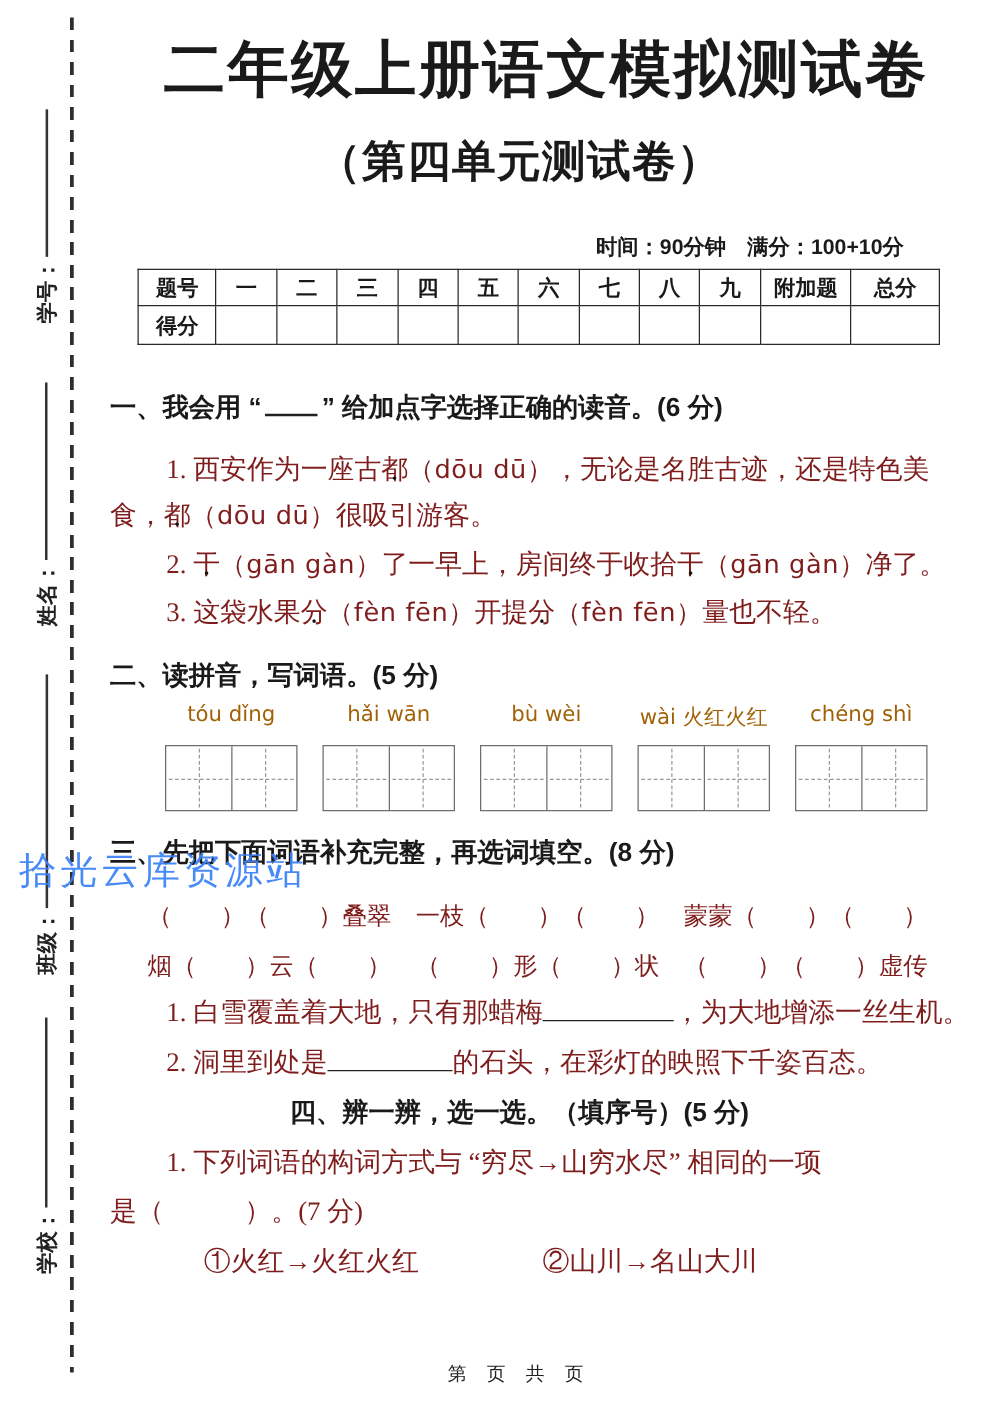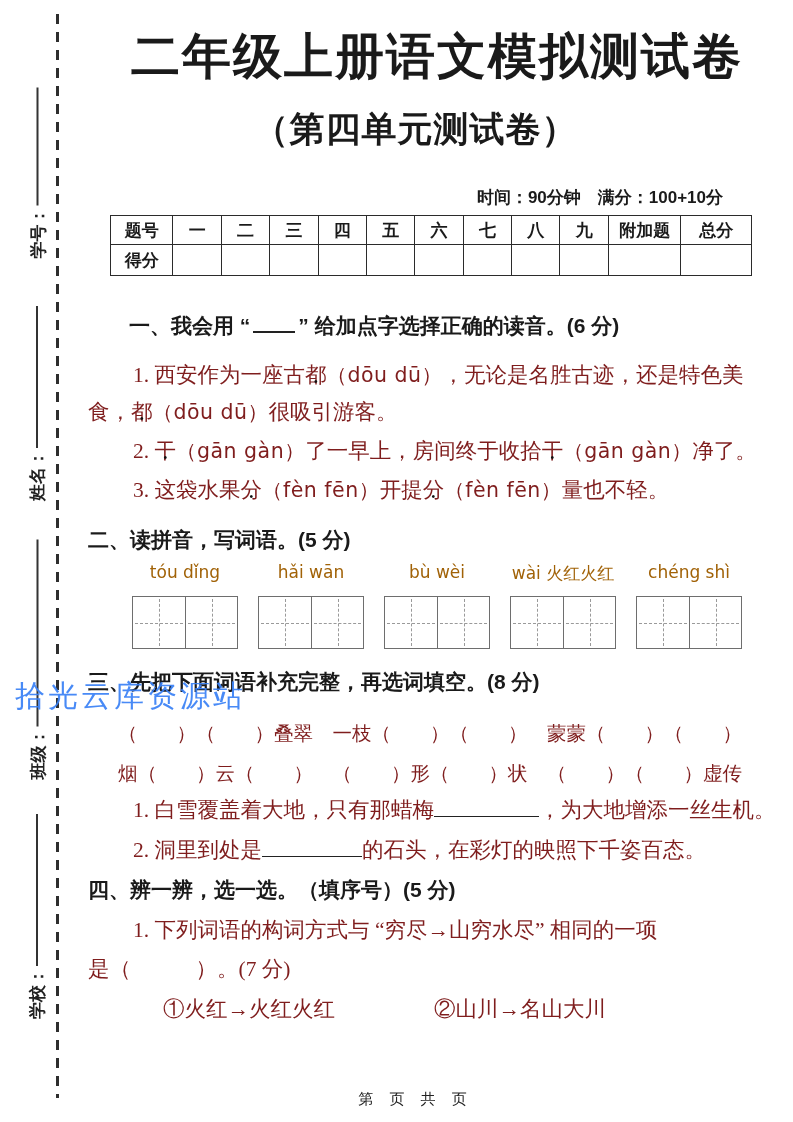"一、我会用 “ ” 给加点字选择正确的读音。(6 分)" .s1h { margin-left: 41px -> none }
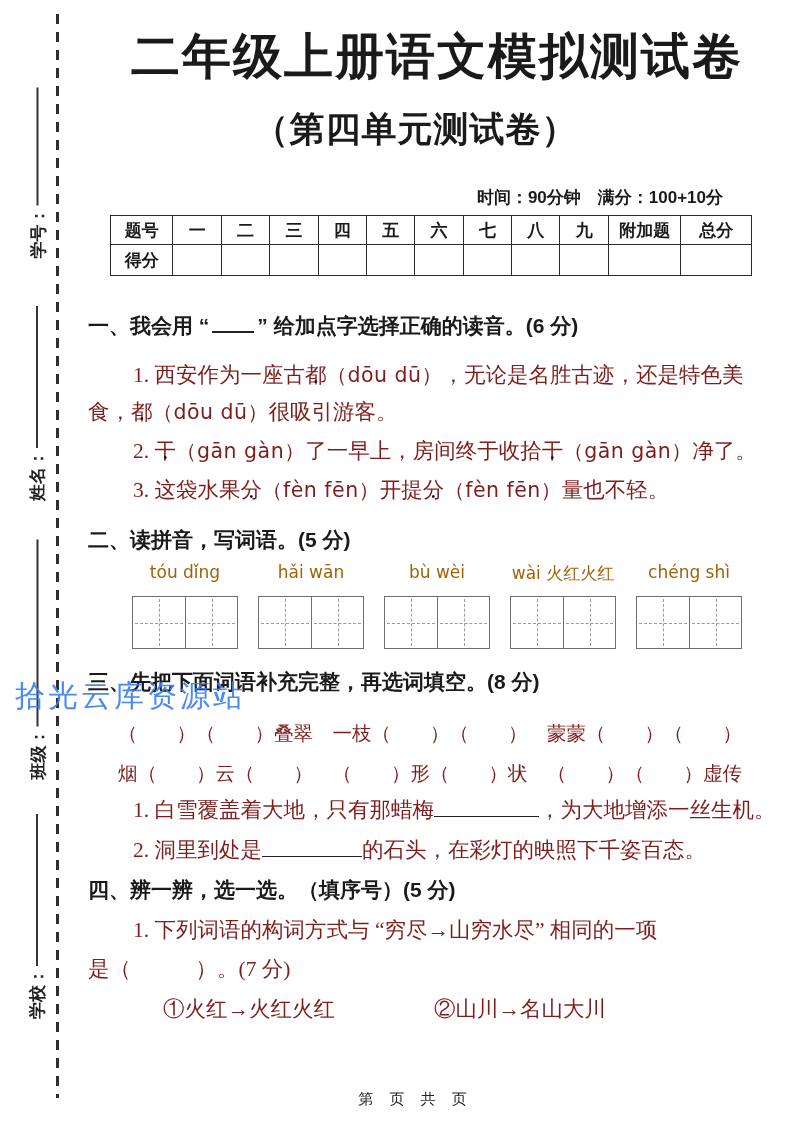"四、辨一辨，选一选。（填序号）(5 分)" .s4h { text-align: none -> center }
